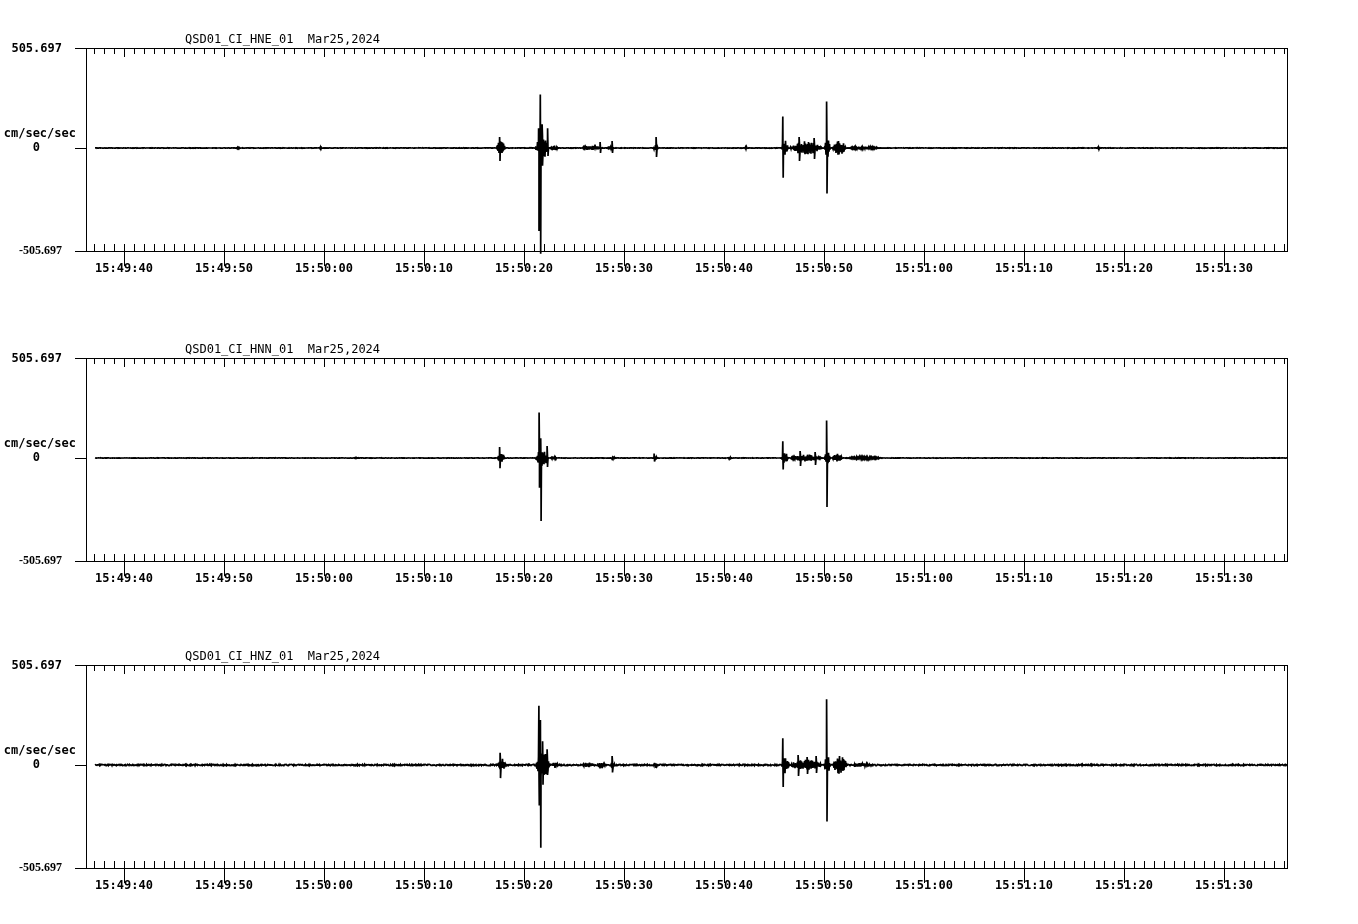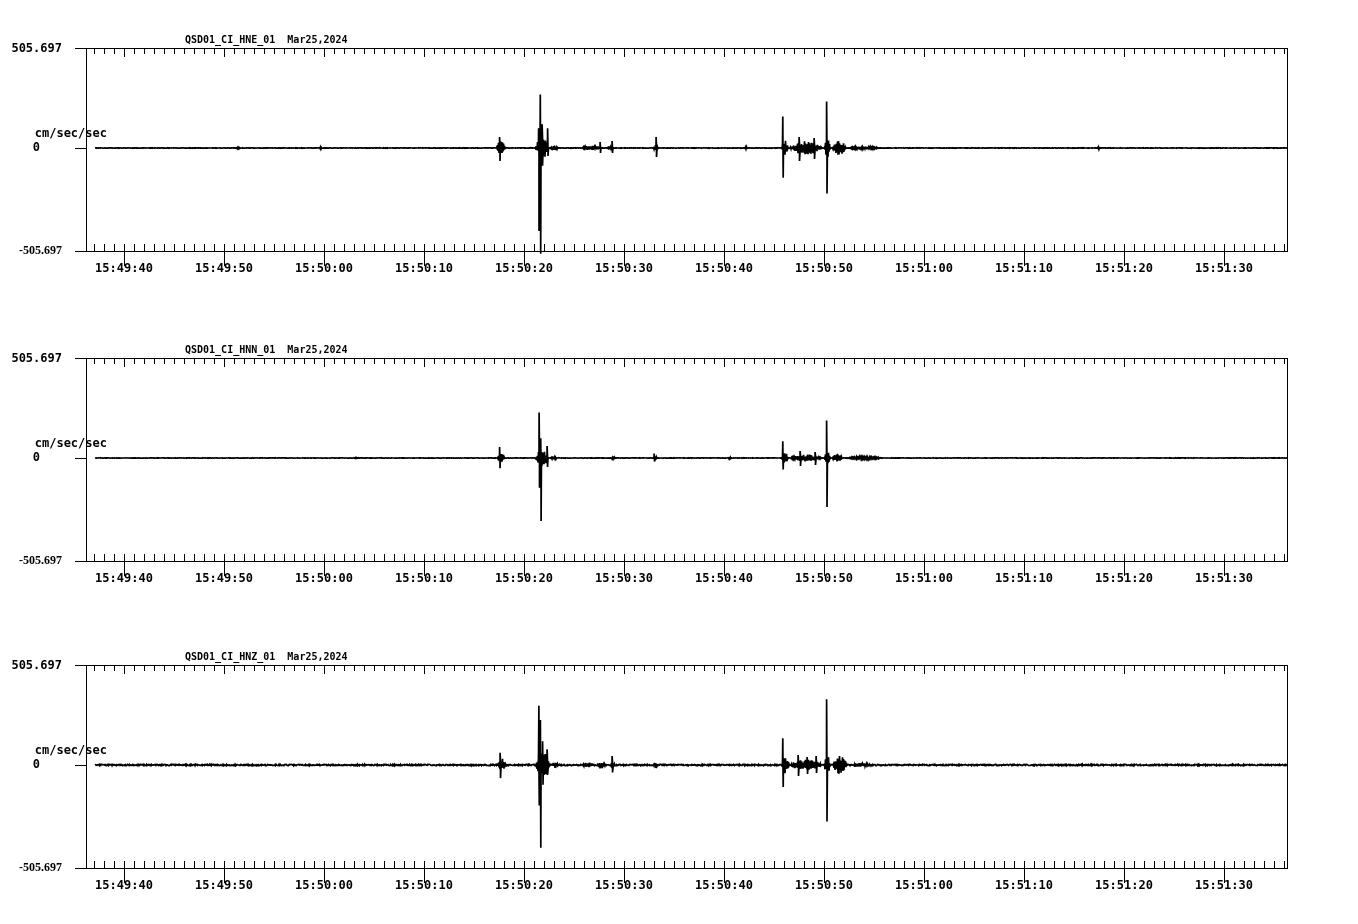"QSD01_CI_HNE_01 Mar25,2024" .chart-title { font-size: 10px -> 12px; font-weight: bold -> normal }
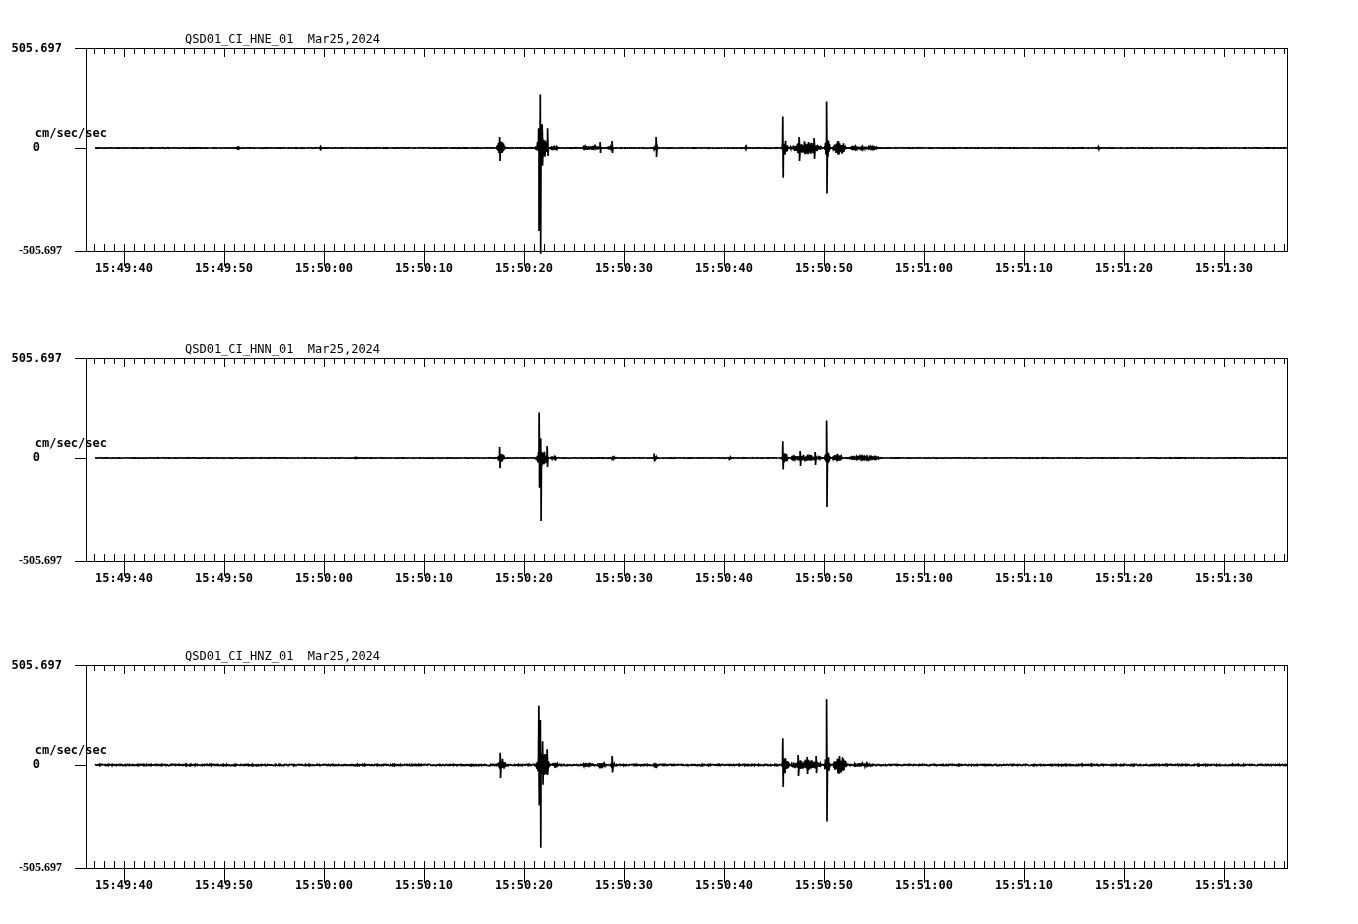"cm/sec/sec" .ylab.yunits { padding-left: 31px -> none }
